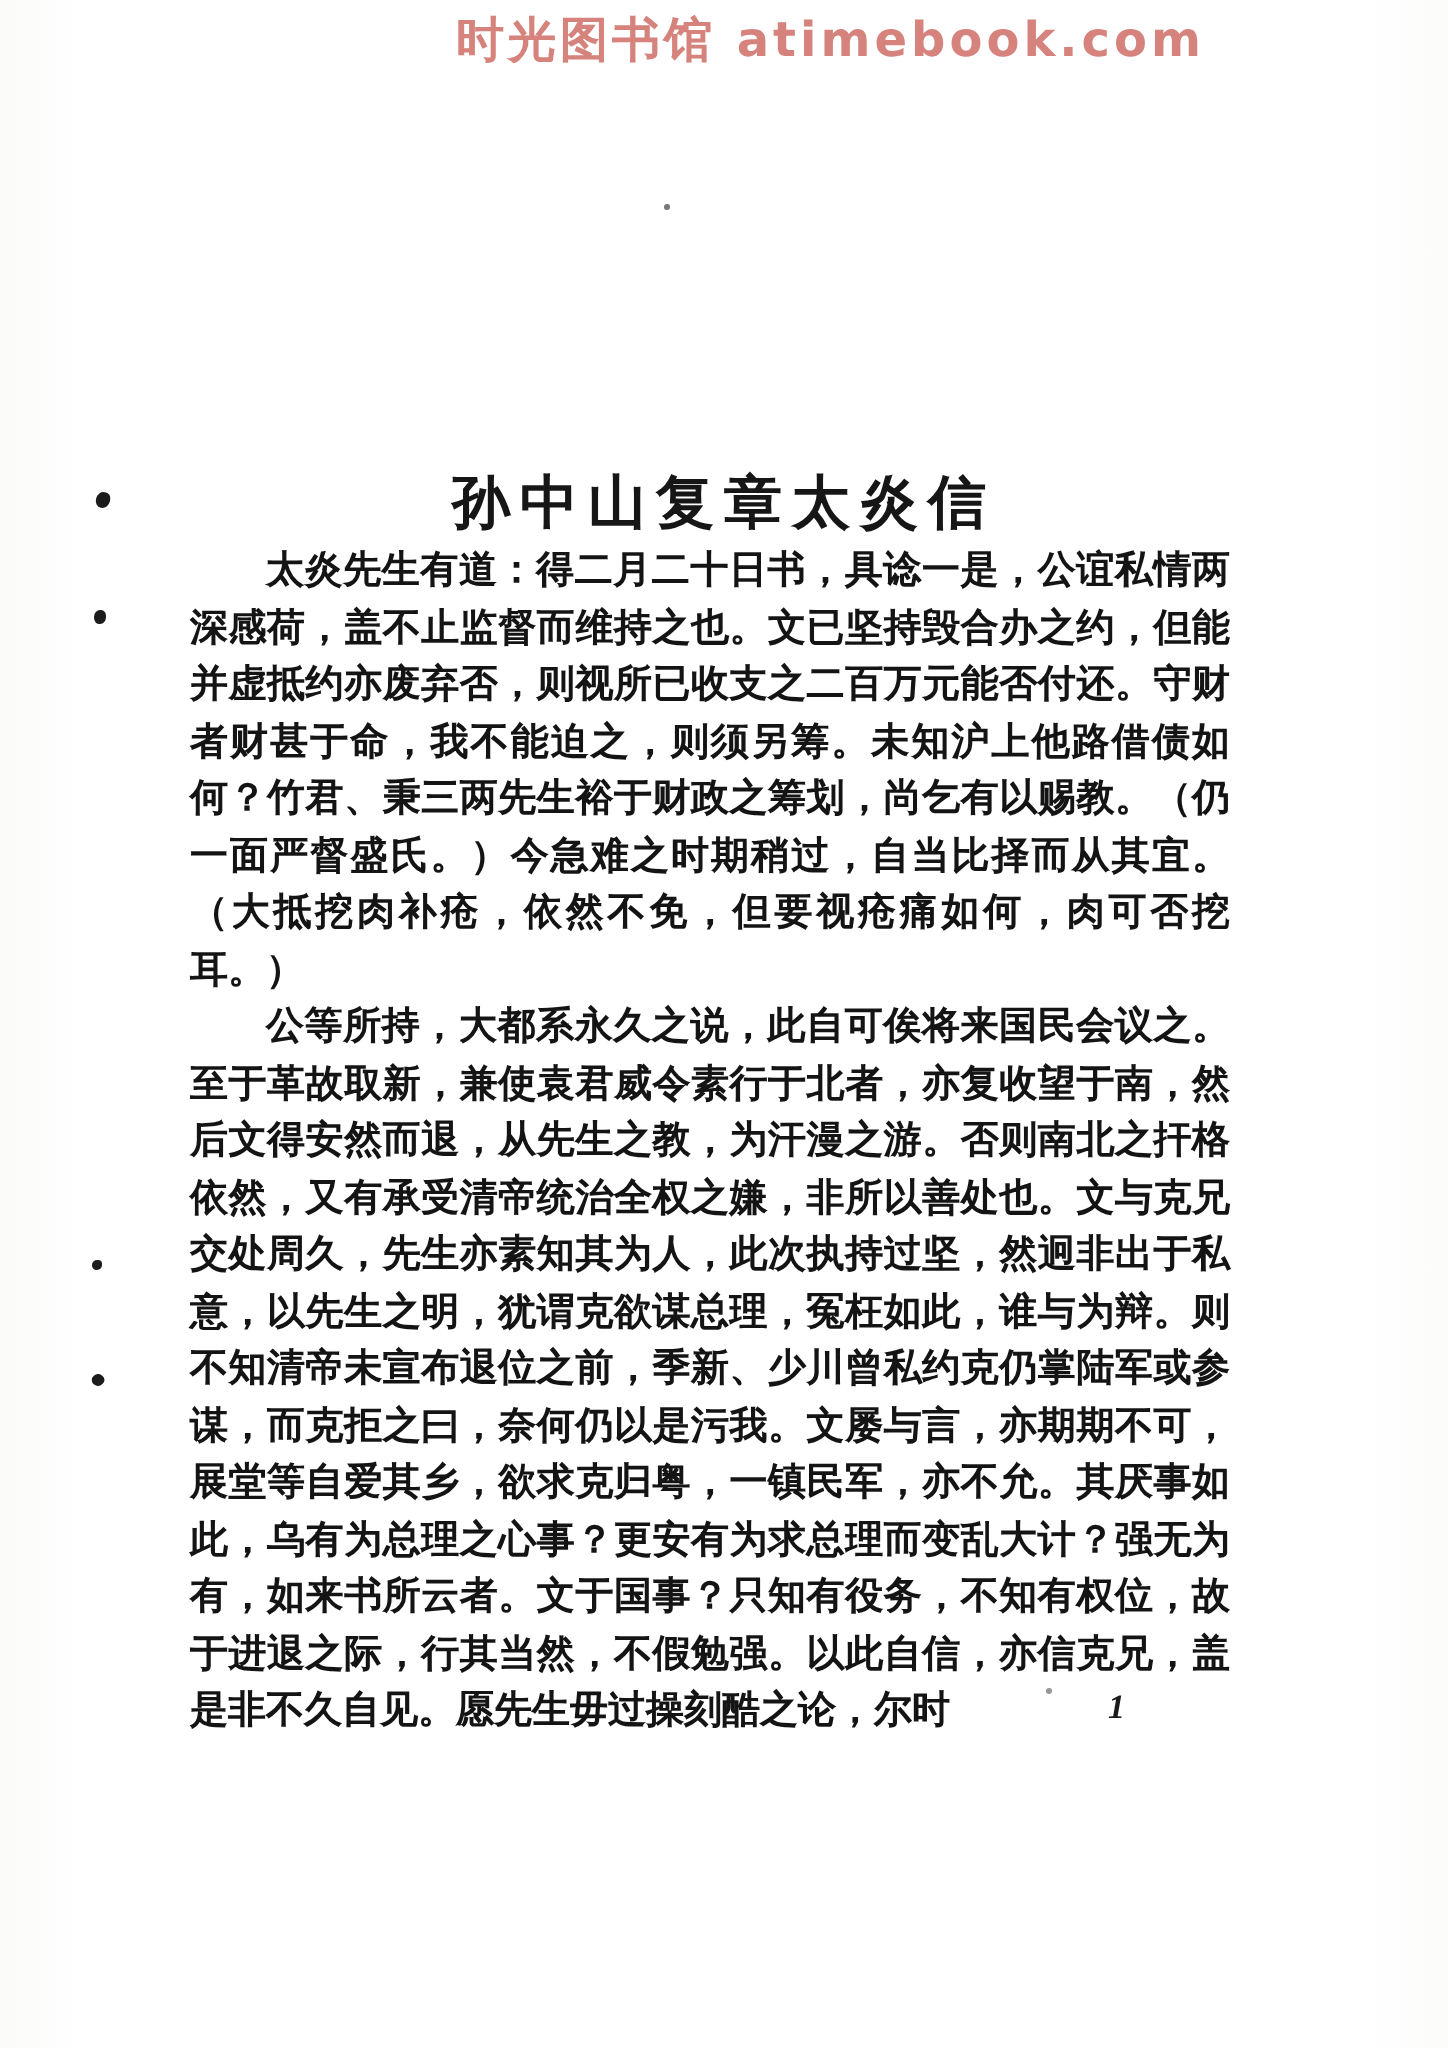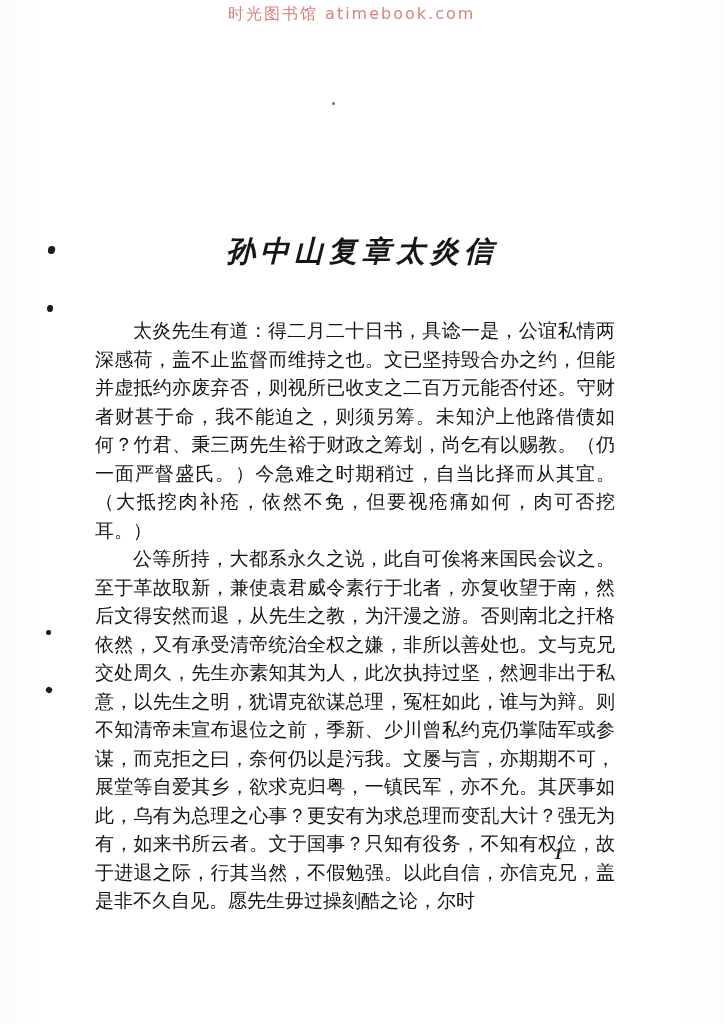"时光图书馆 atimebook.com" .watermark { font-size: 16px -> 24px; font-weight: normal -> bold }
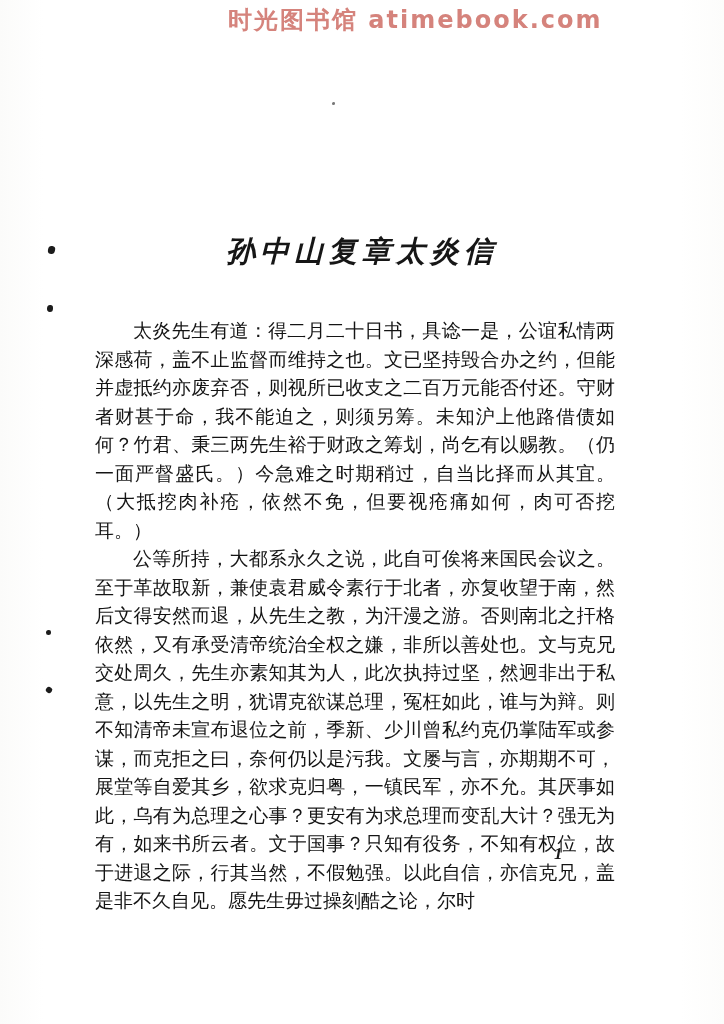"孙中山复章太炎信" .doc-title { font-style: italic -> none }
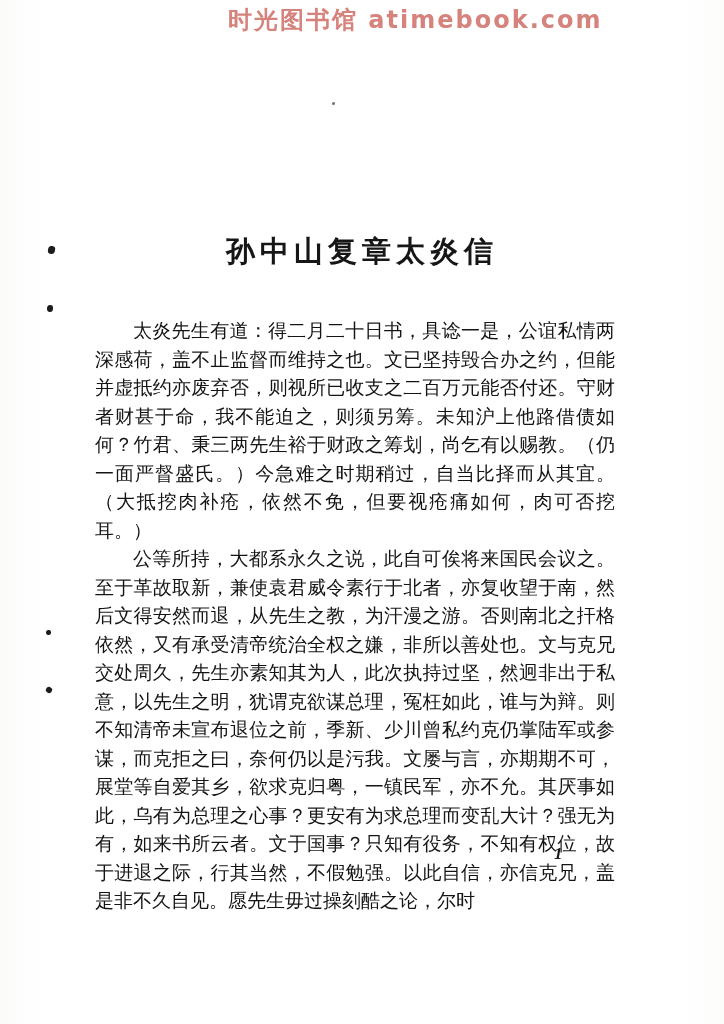"太炎先生有道：得二月二十日书，具谂一是，公谊私情两深感荷，盖不止监督而维持之也。" .doc-body { font-weight: 400 -> 700; margin-top: 45px -> none }
